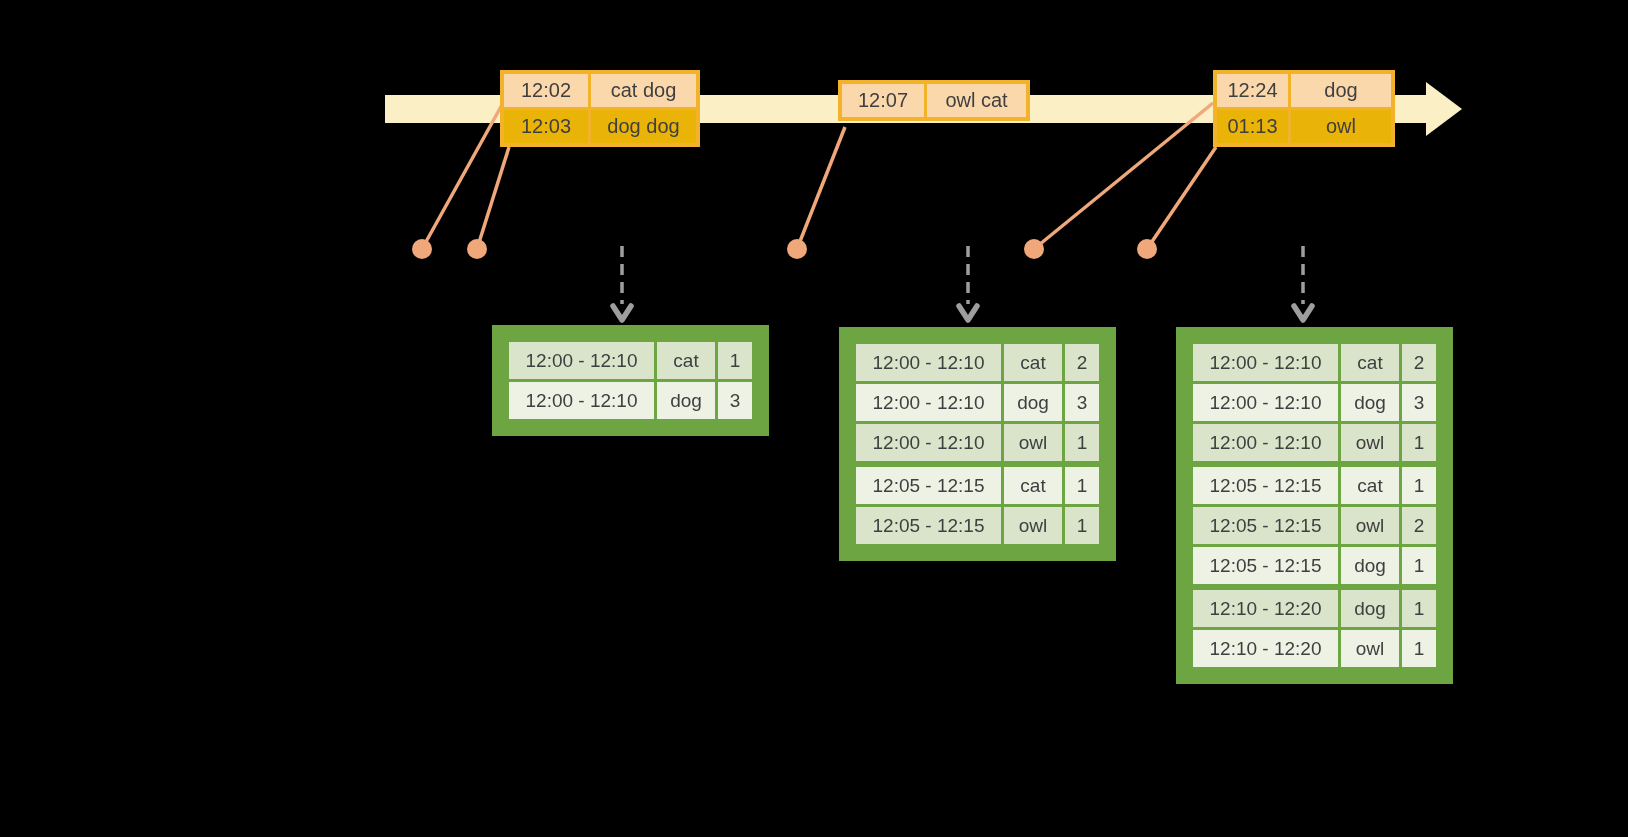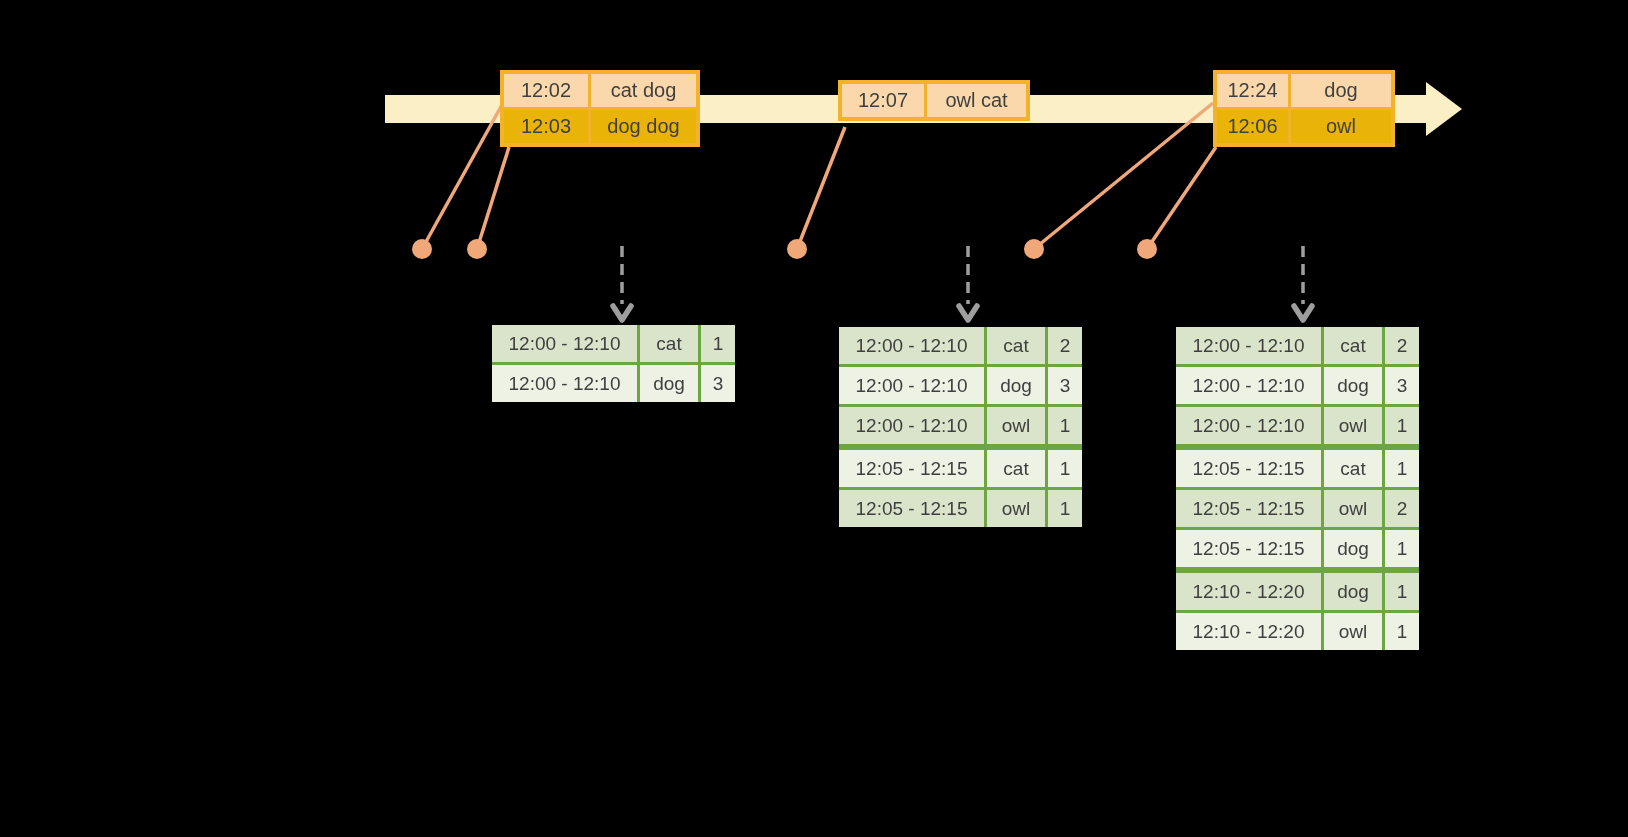"12:06" div.ecell { text: 12:06 -> 01:13 }
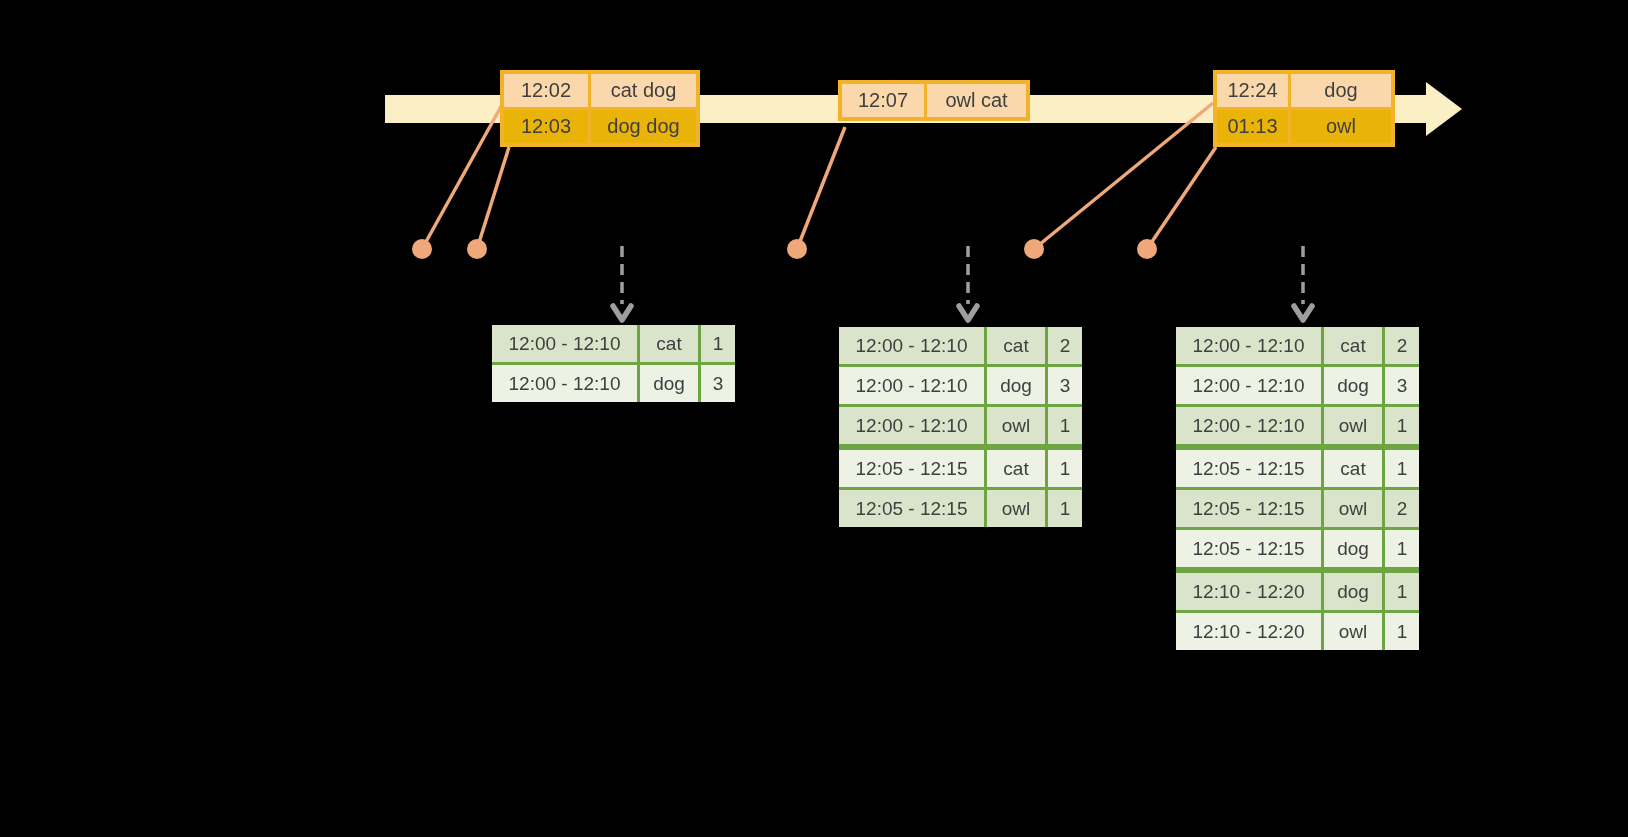"12:00 - 12:10" .gtable { padding: 0 -> 17px }
